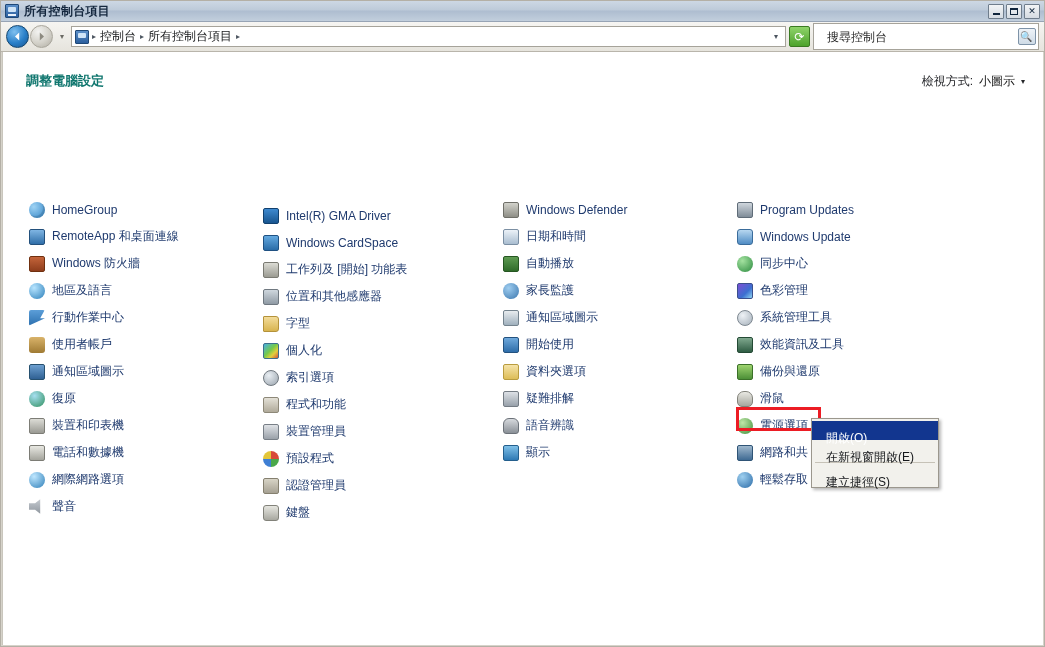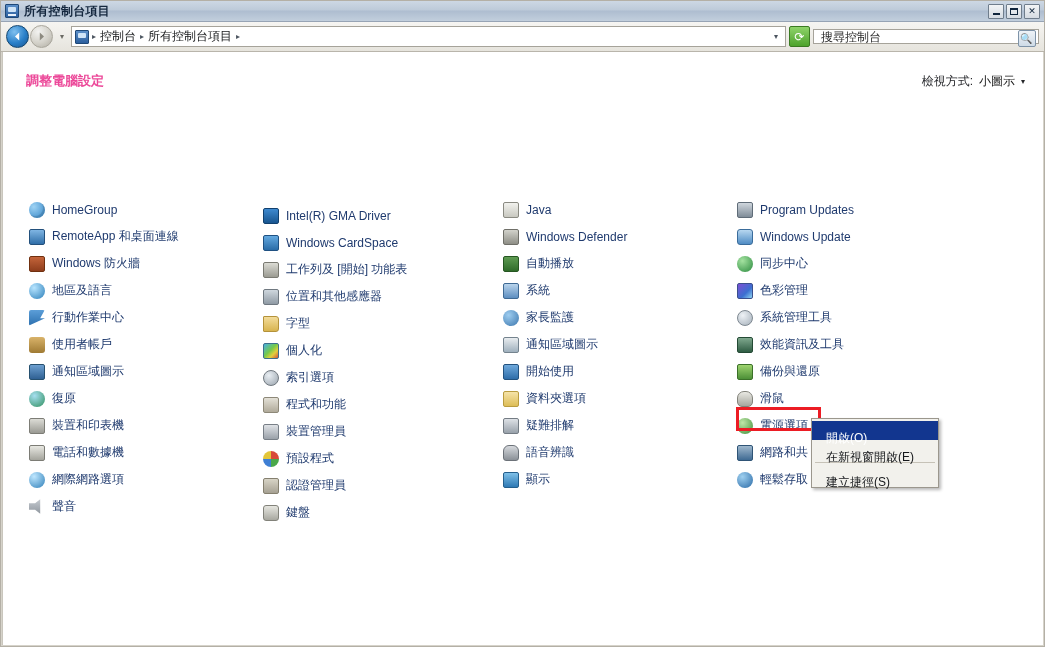"搜尋控制台" #searchbox { align-items: flex-start -> center; height: 15px -> 27px; padding: 0 2px 0 7px -> 0 2px 0 13px }
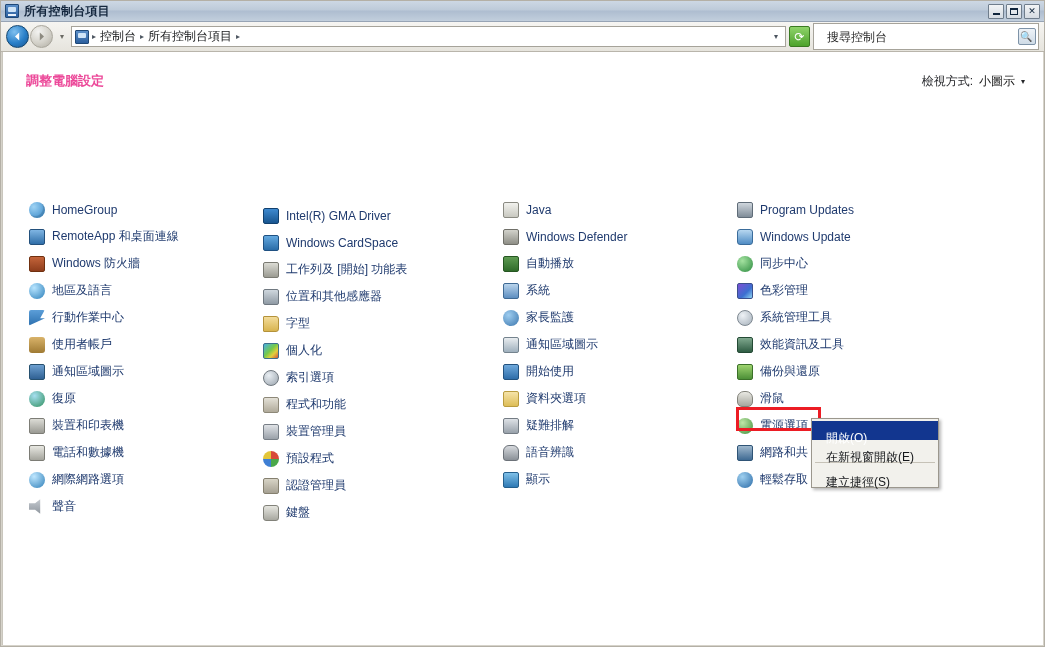"調整電腦設定" #page-title { color: #ec4899 -> #0f766e }
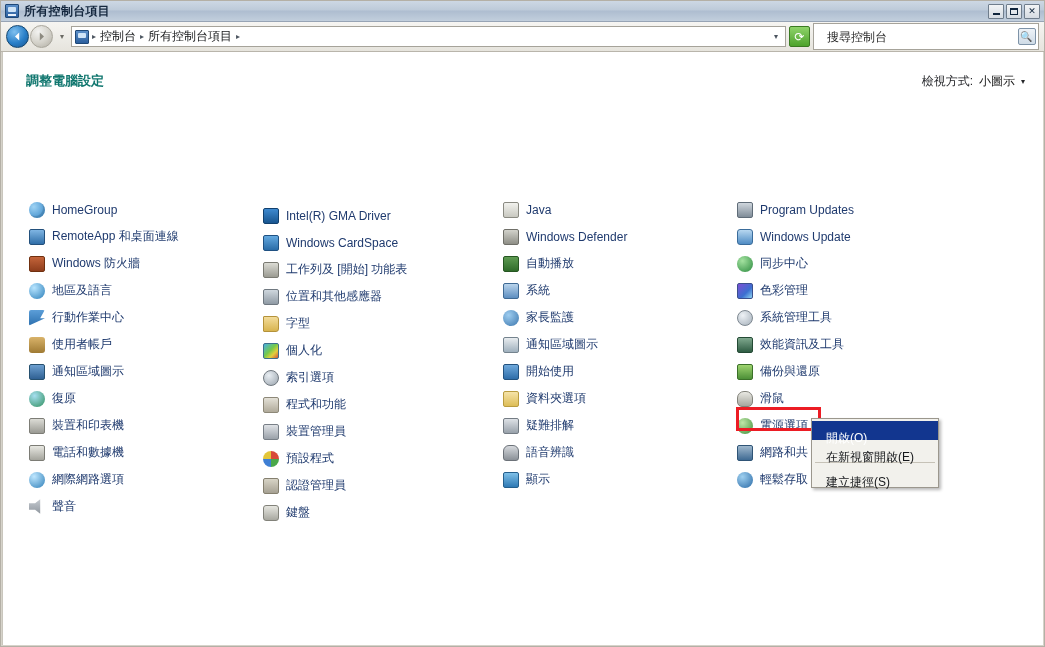"Java" div.item { html: <div> <span></span> <span>Java</span> </div> -> none }
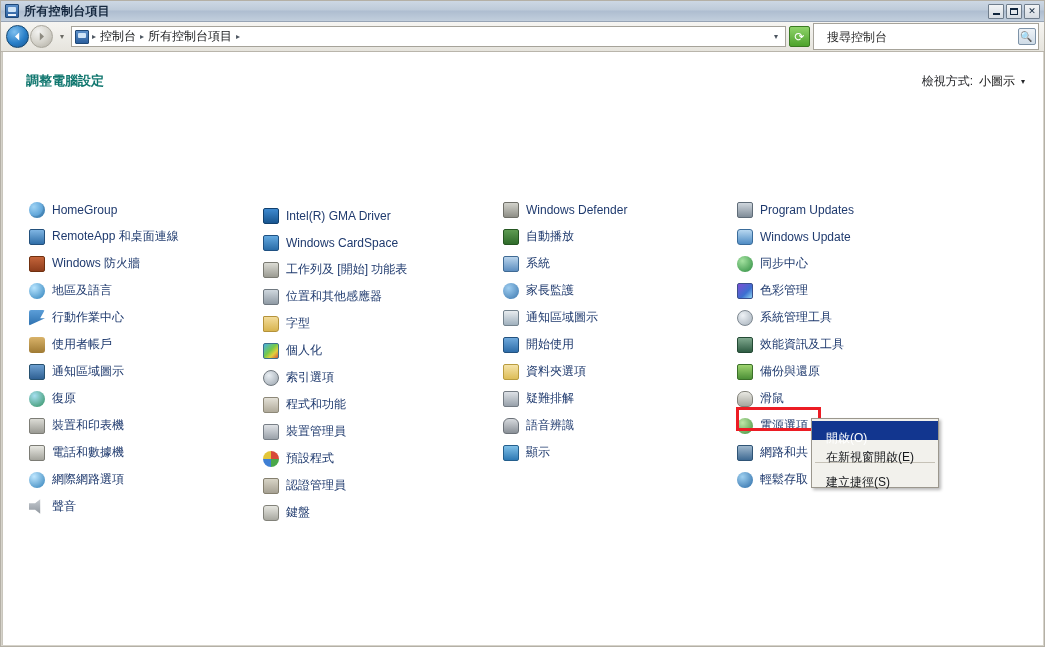"日期和時間" div.item { html: none -> <div> <span></span> <span>日期和時間</span> </div> }
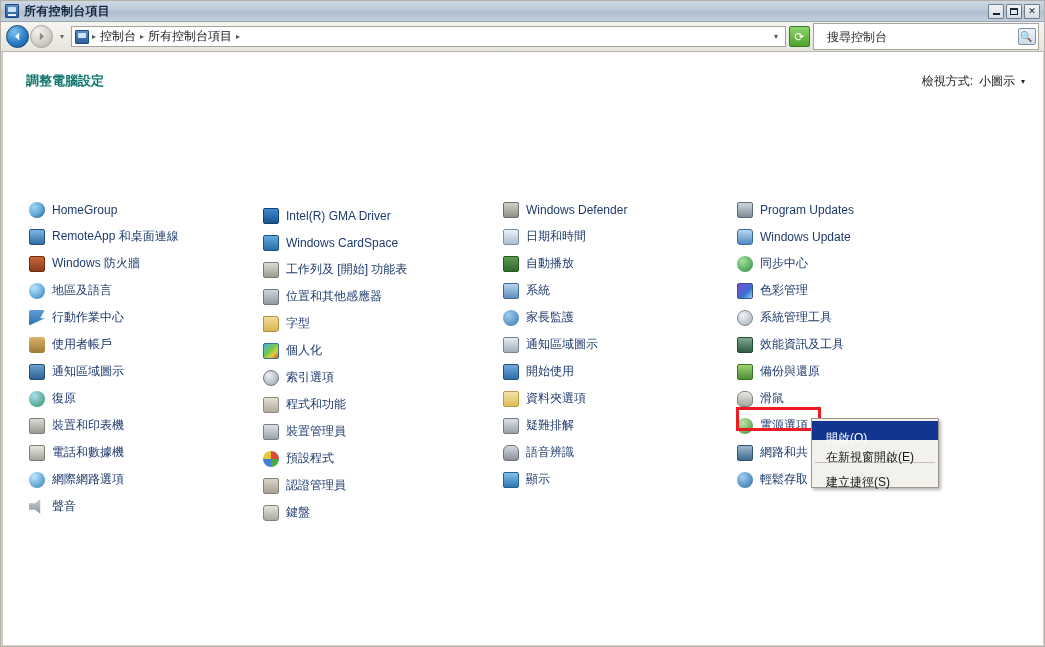"系統" div.item { html: <div> <span></span> <span>系統</span> </div> -> none }
